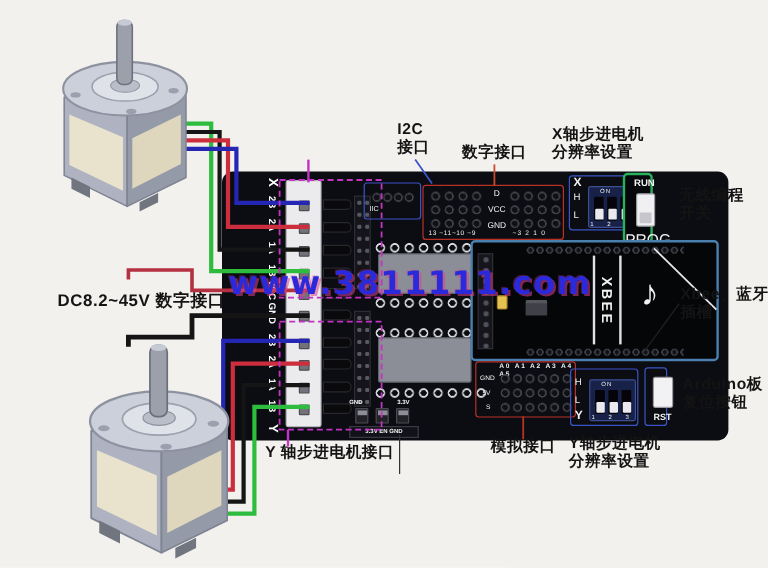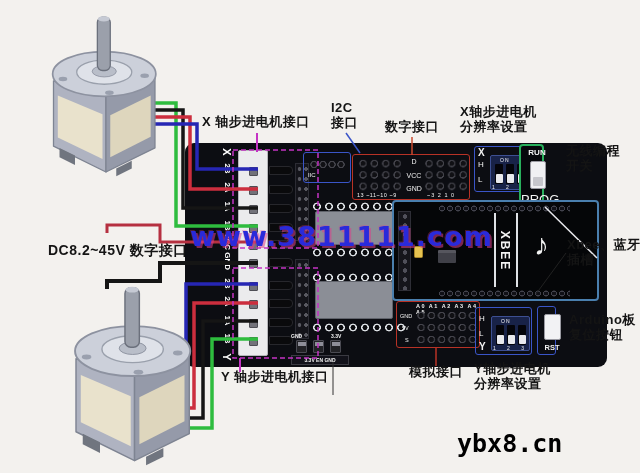"X 轴步进电机接口" div.ann { html: <div>X 轴步进电机接口</div> -> none }
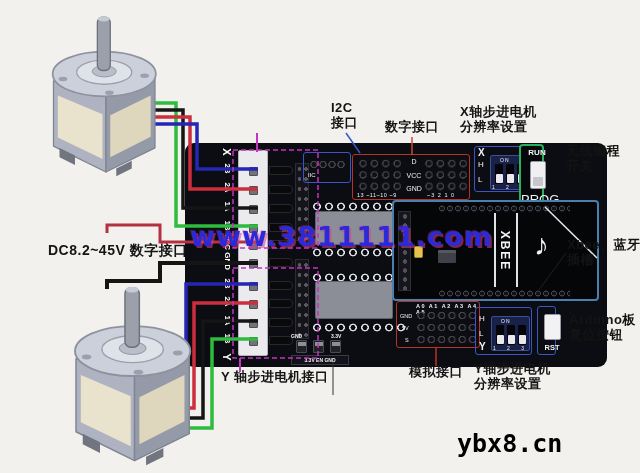"无线编程" div.ann { top: 144px -> 156px }
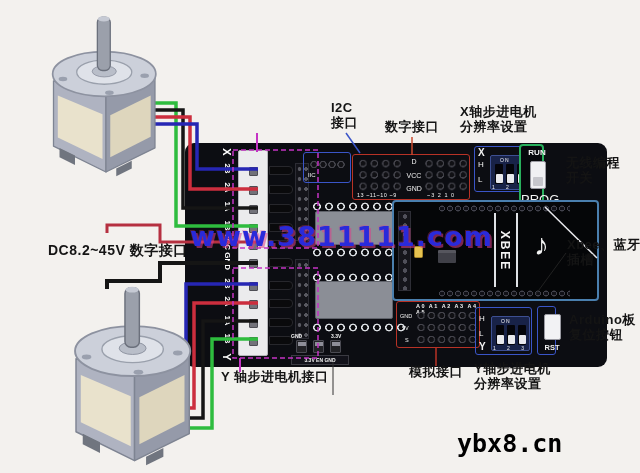"ybx8.cn" div.wm-corner { html: <div>ybx8.cn</div> -> none }
